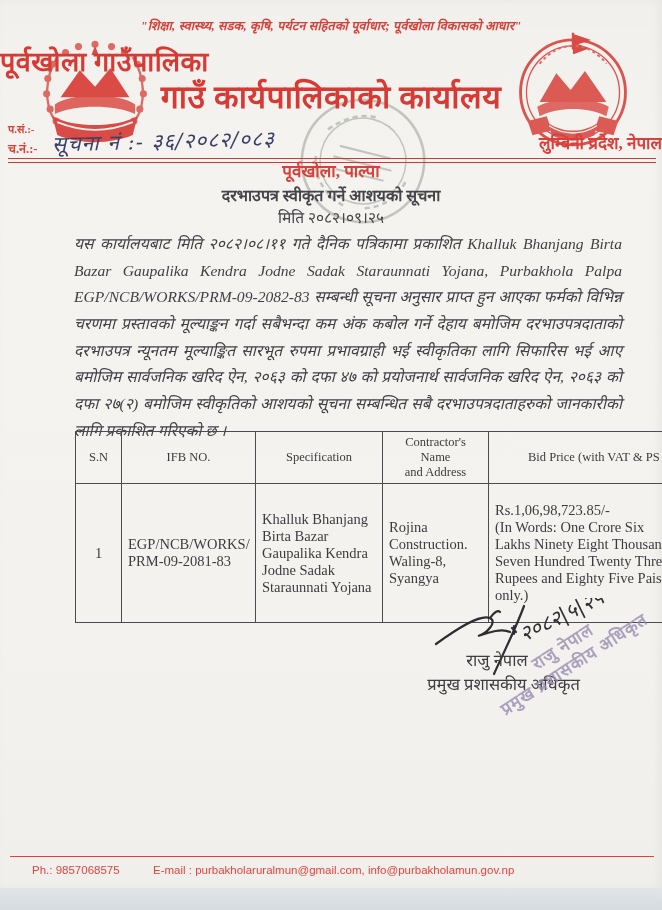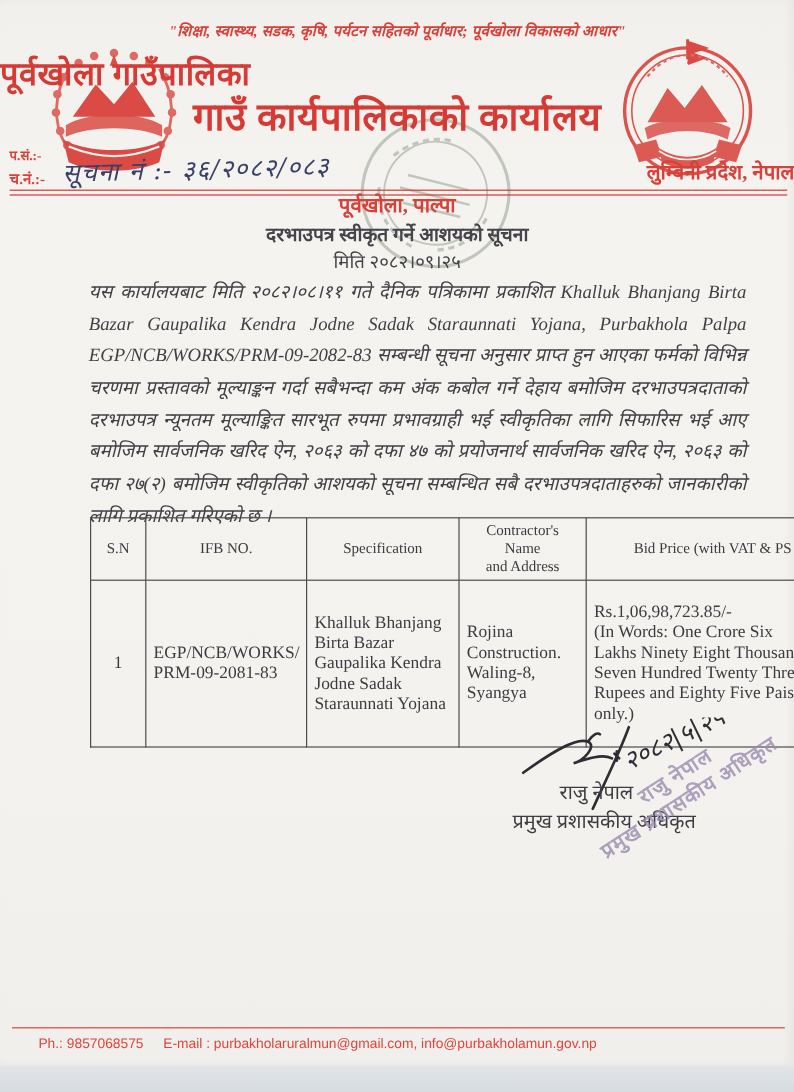"E-mail : purbakholaruralmun@gmail.com," .foot-email { left: 136px -> 153px }
